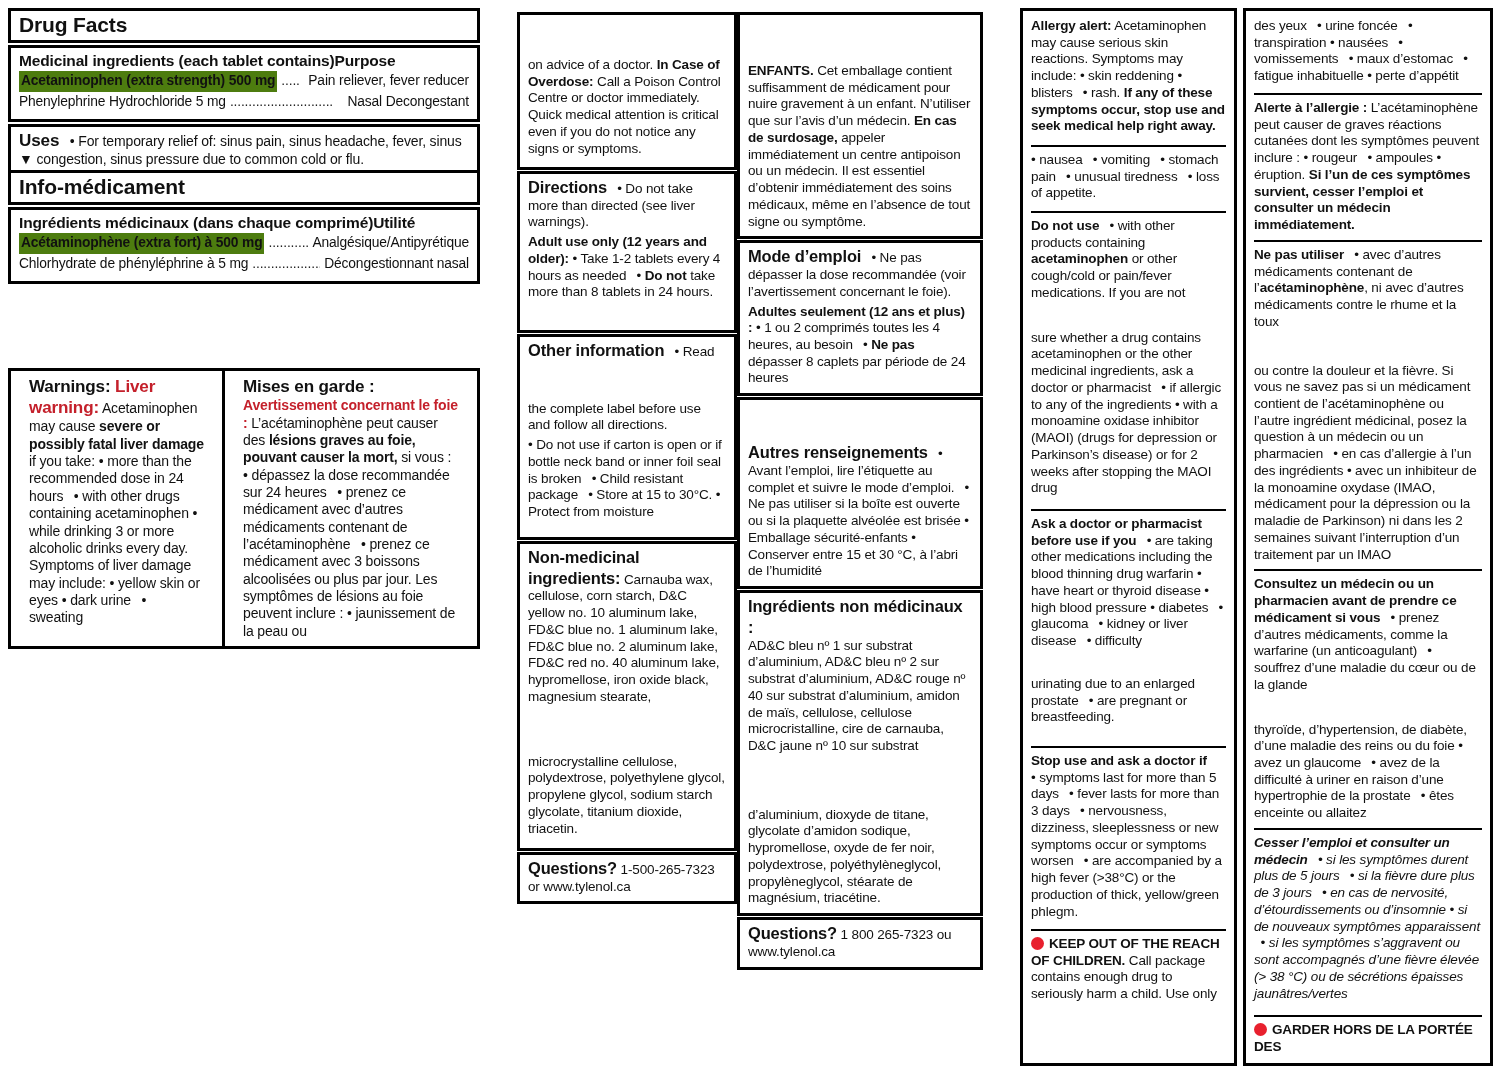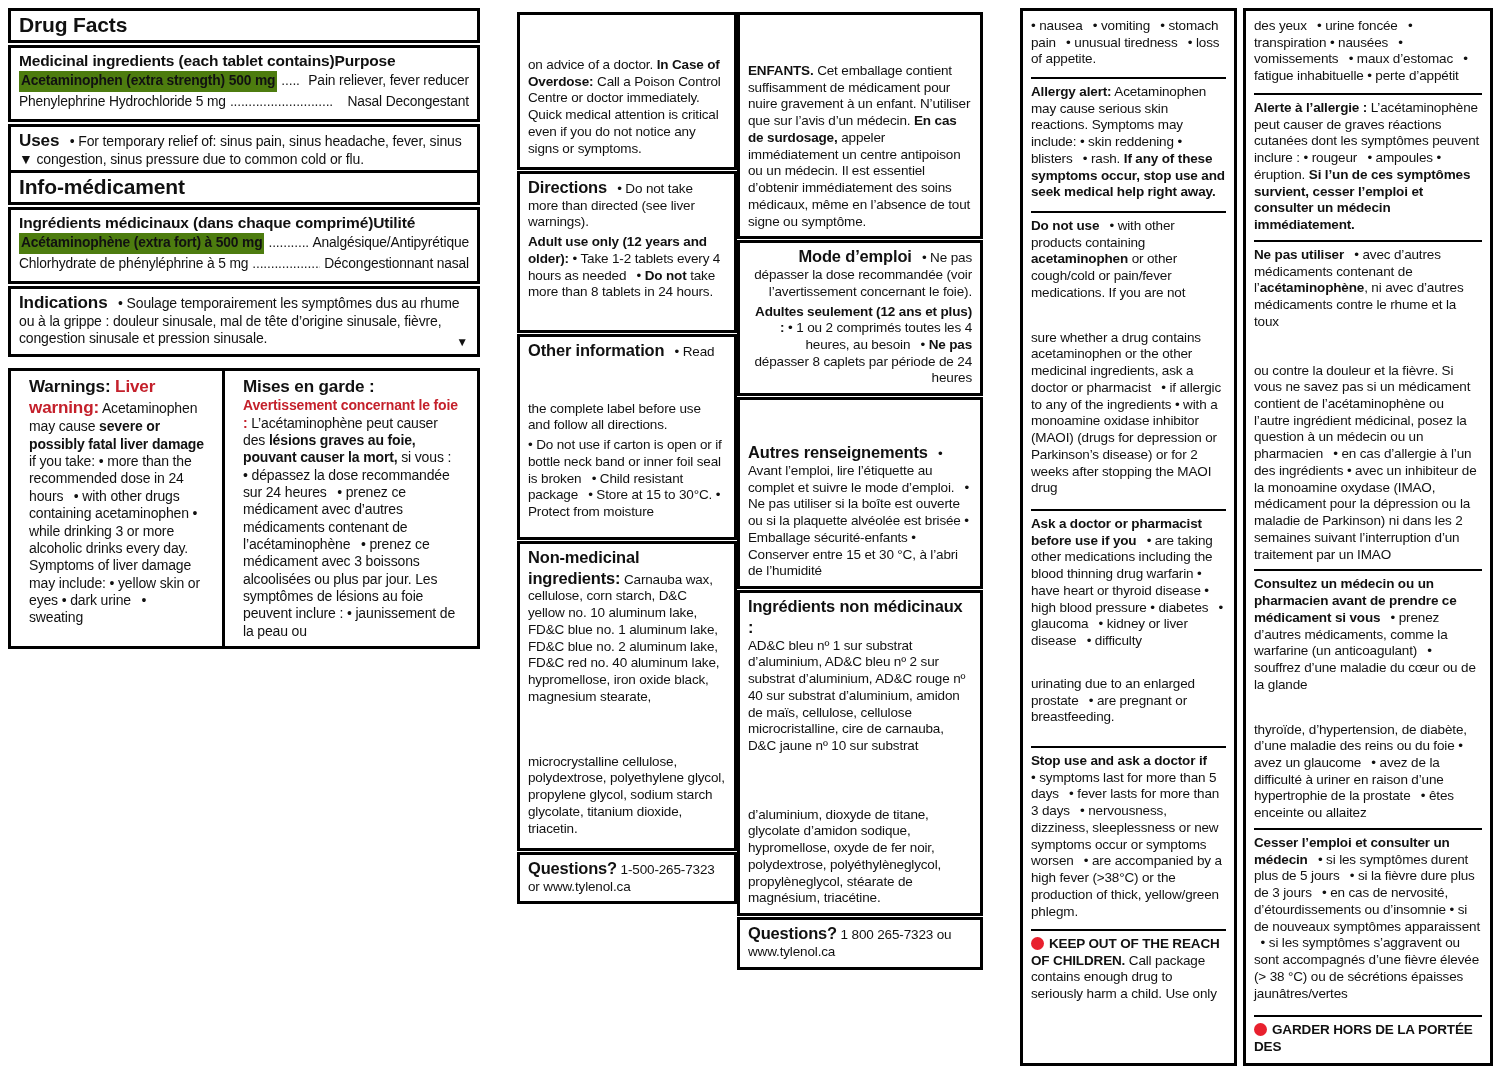"• nausea • vomiting •" div.sec { order: before "Allergy alert: Acetaminophen may cause" -> after "Allergy alert: Acetaminophen may cause" }
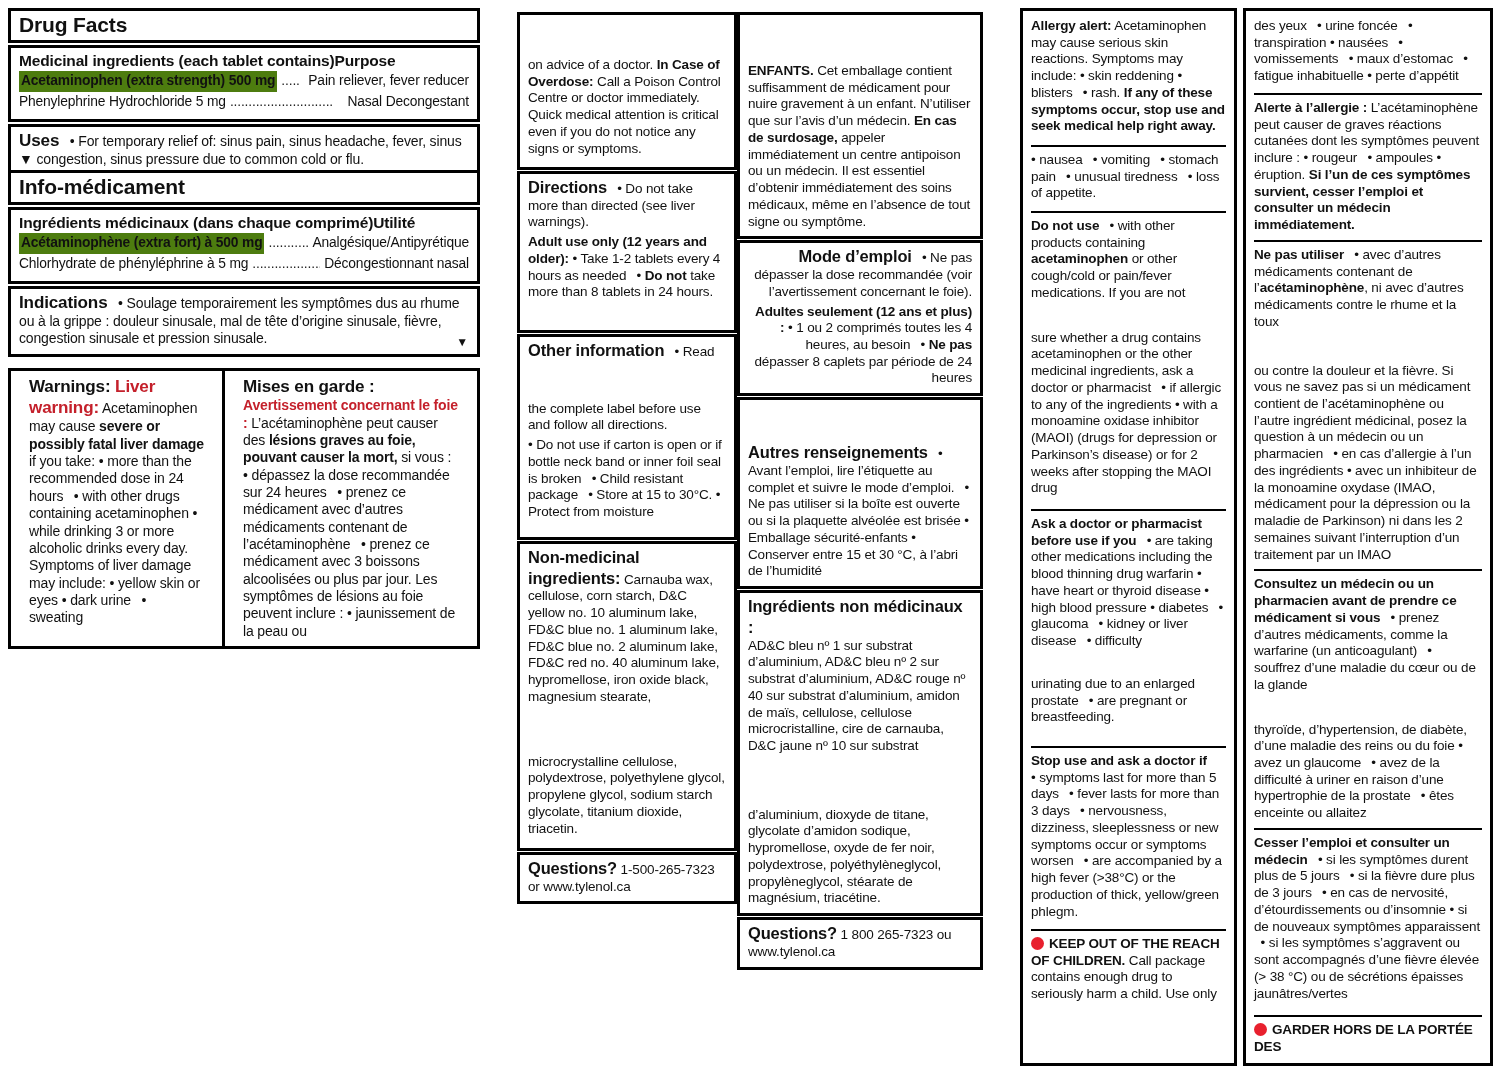"Mode d’emploi • Ne pas" .p3 .b2 { text-align: right -> none }
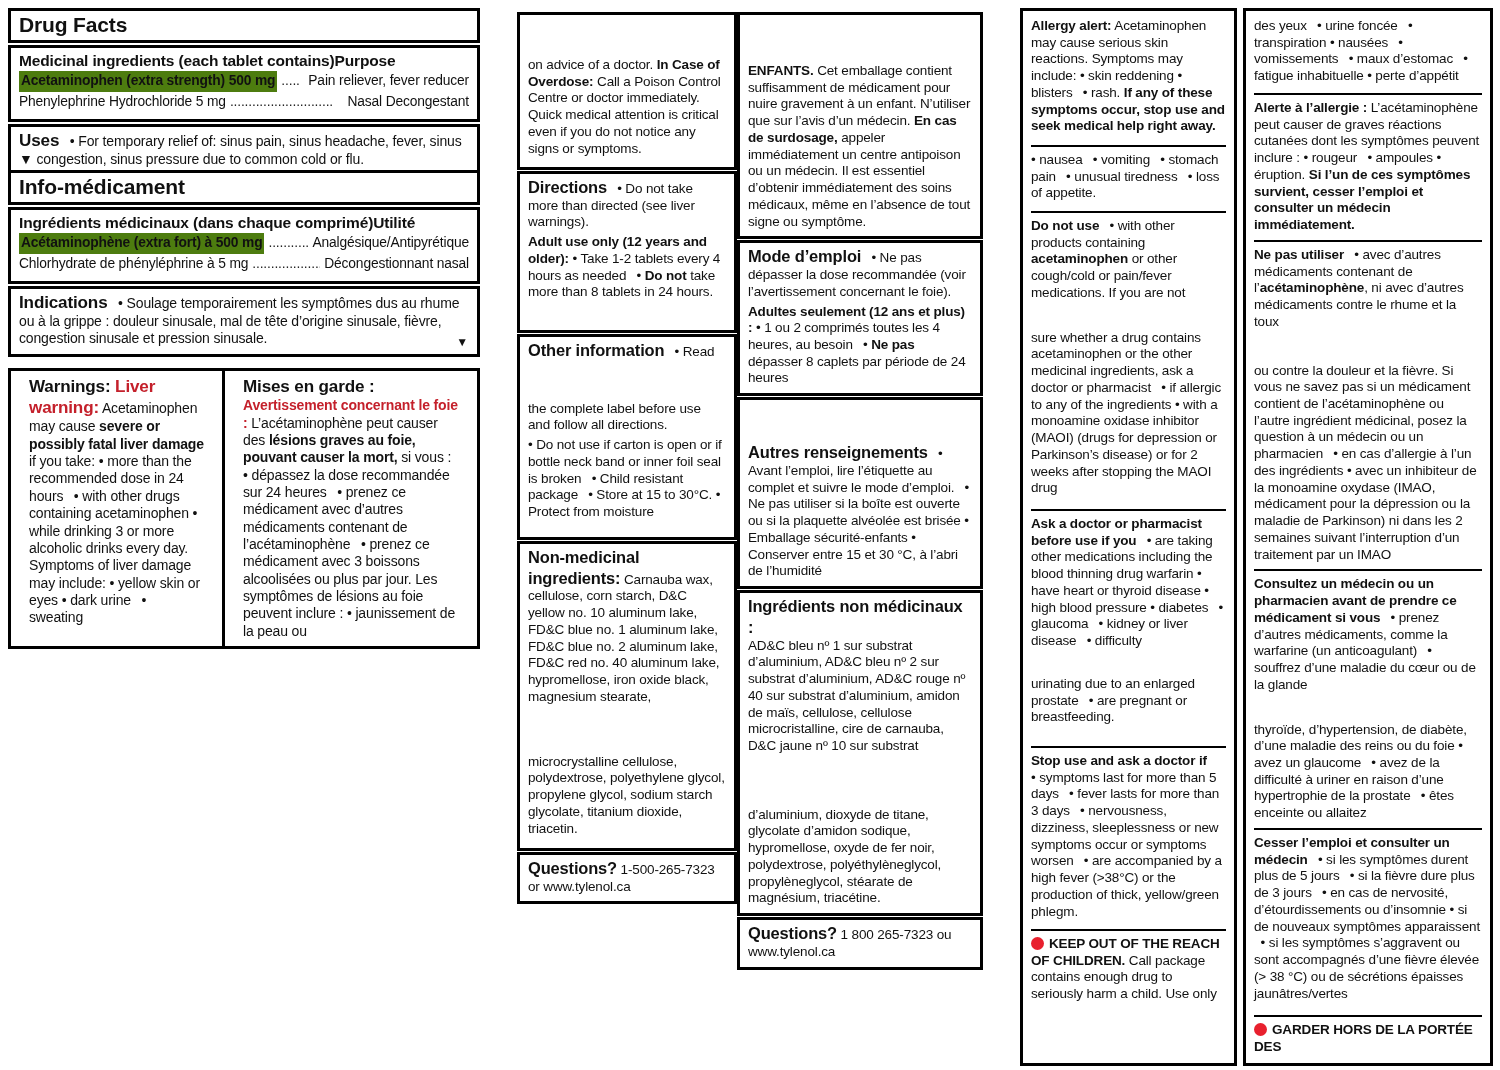"Indications • Soulage temporairement les" div.box { html: <div> <p><span>Indications</span><span> • Soulage temporairement les symptômes dus au rhume ou à la grippe : douleur sinusale, mal de tête d’origine sinusale, fièvre, congestion sinusale et pression sinusale.</span><span>▼</span></p> </div> -> none }
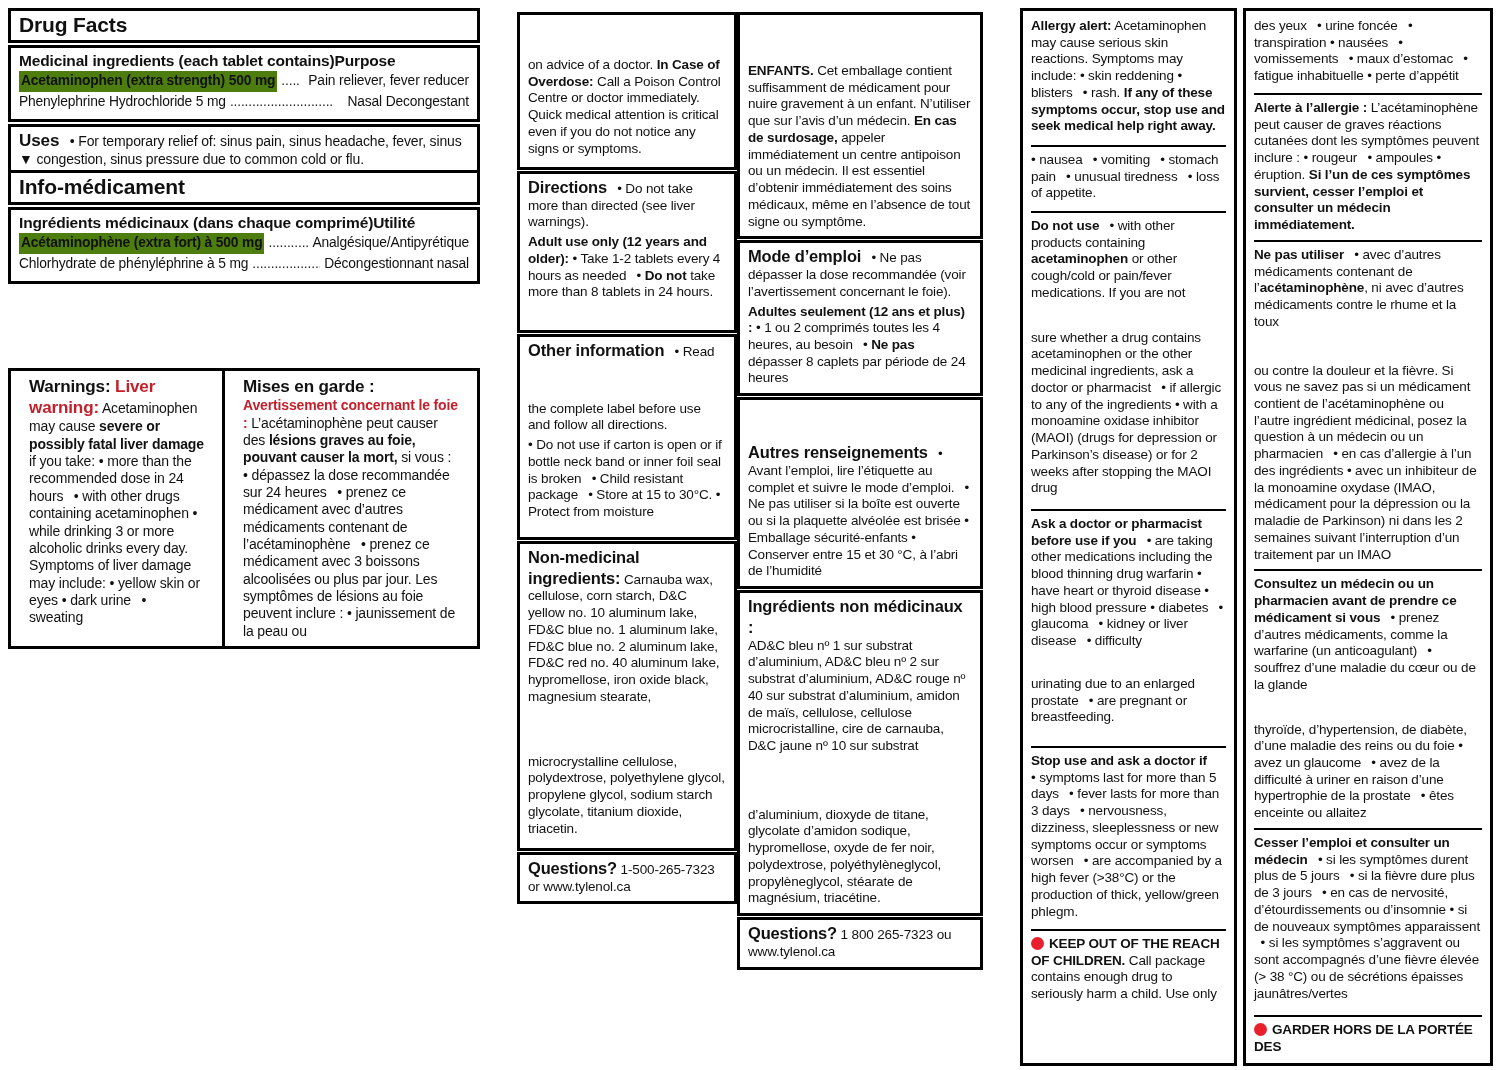"Cesser l’emploi et consulter un" .p5 .s5 { font-style: none -> italic }
